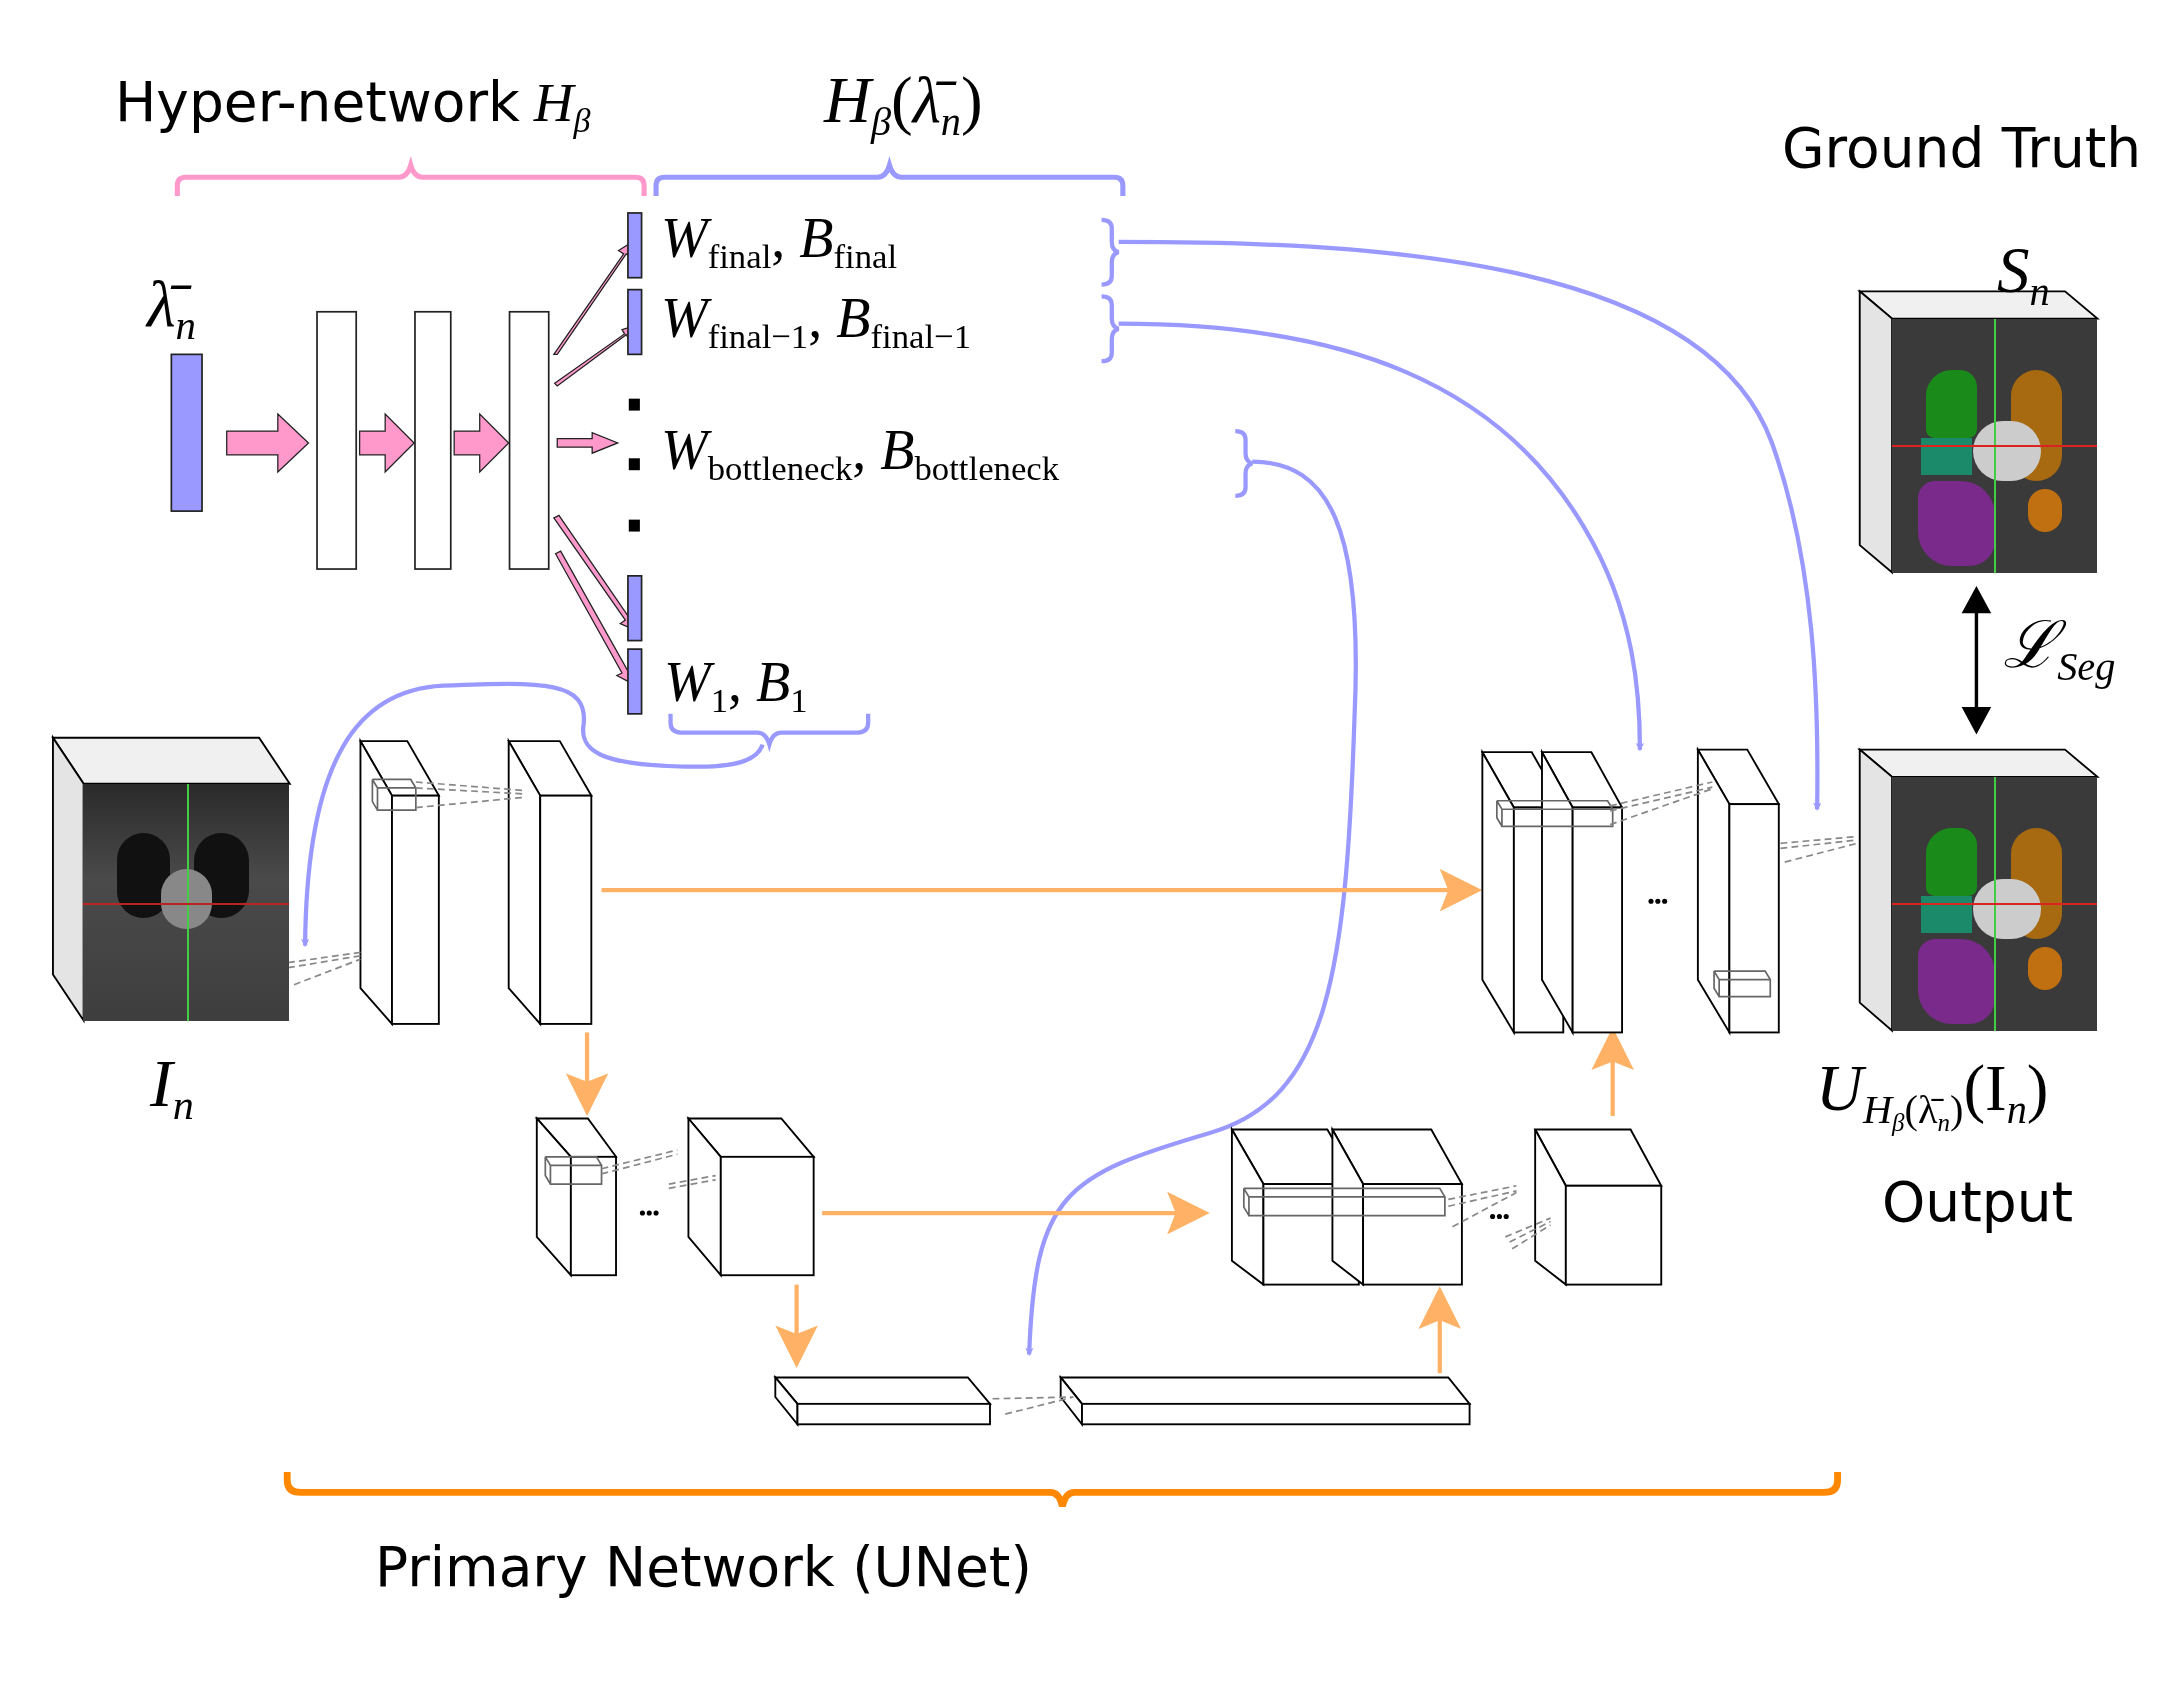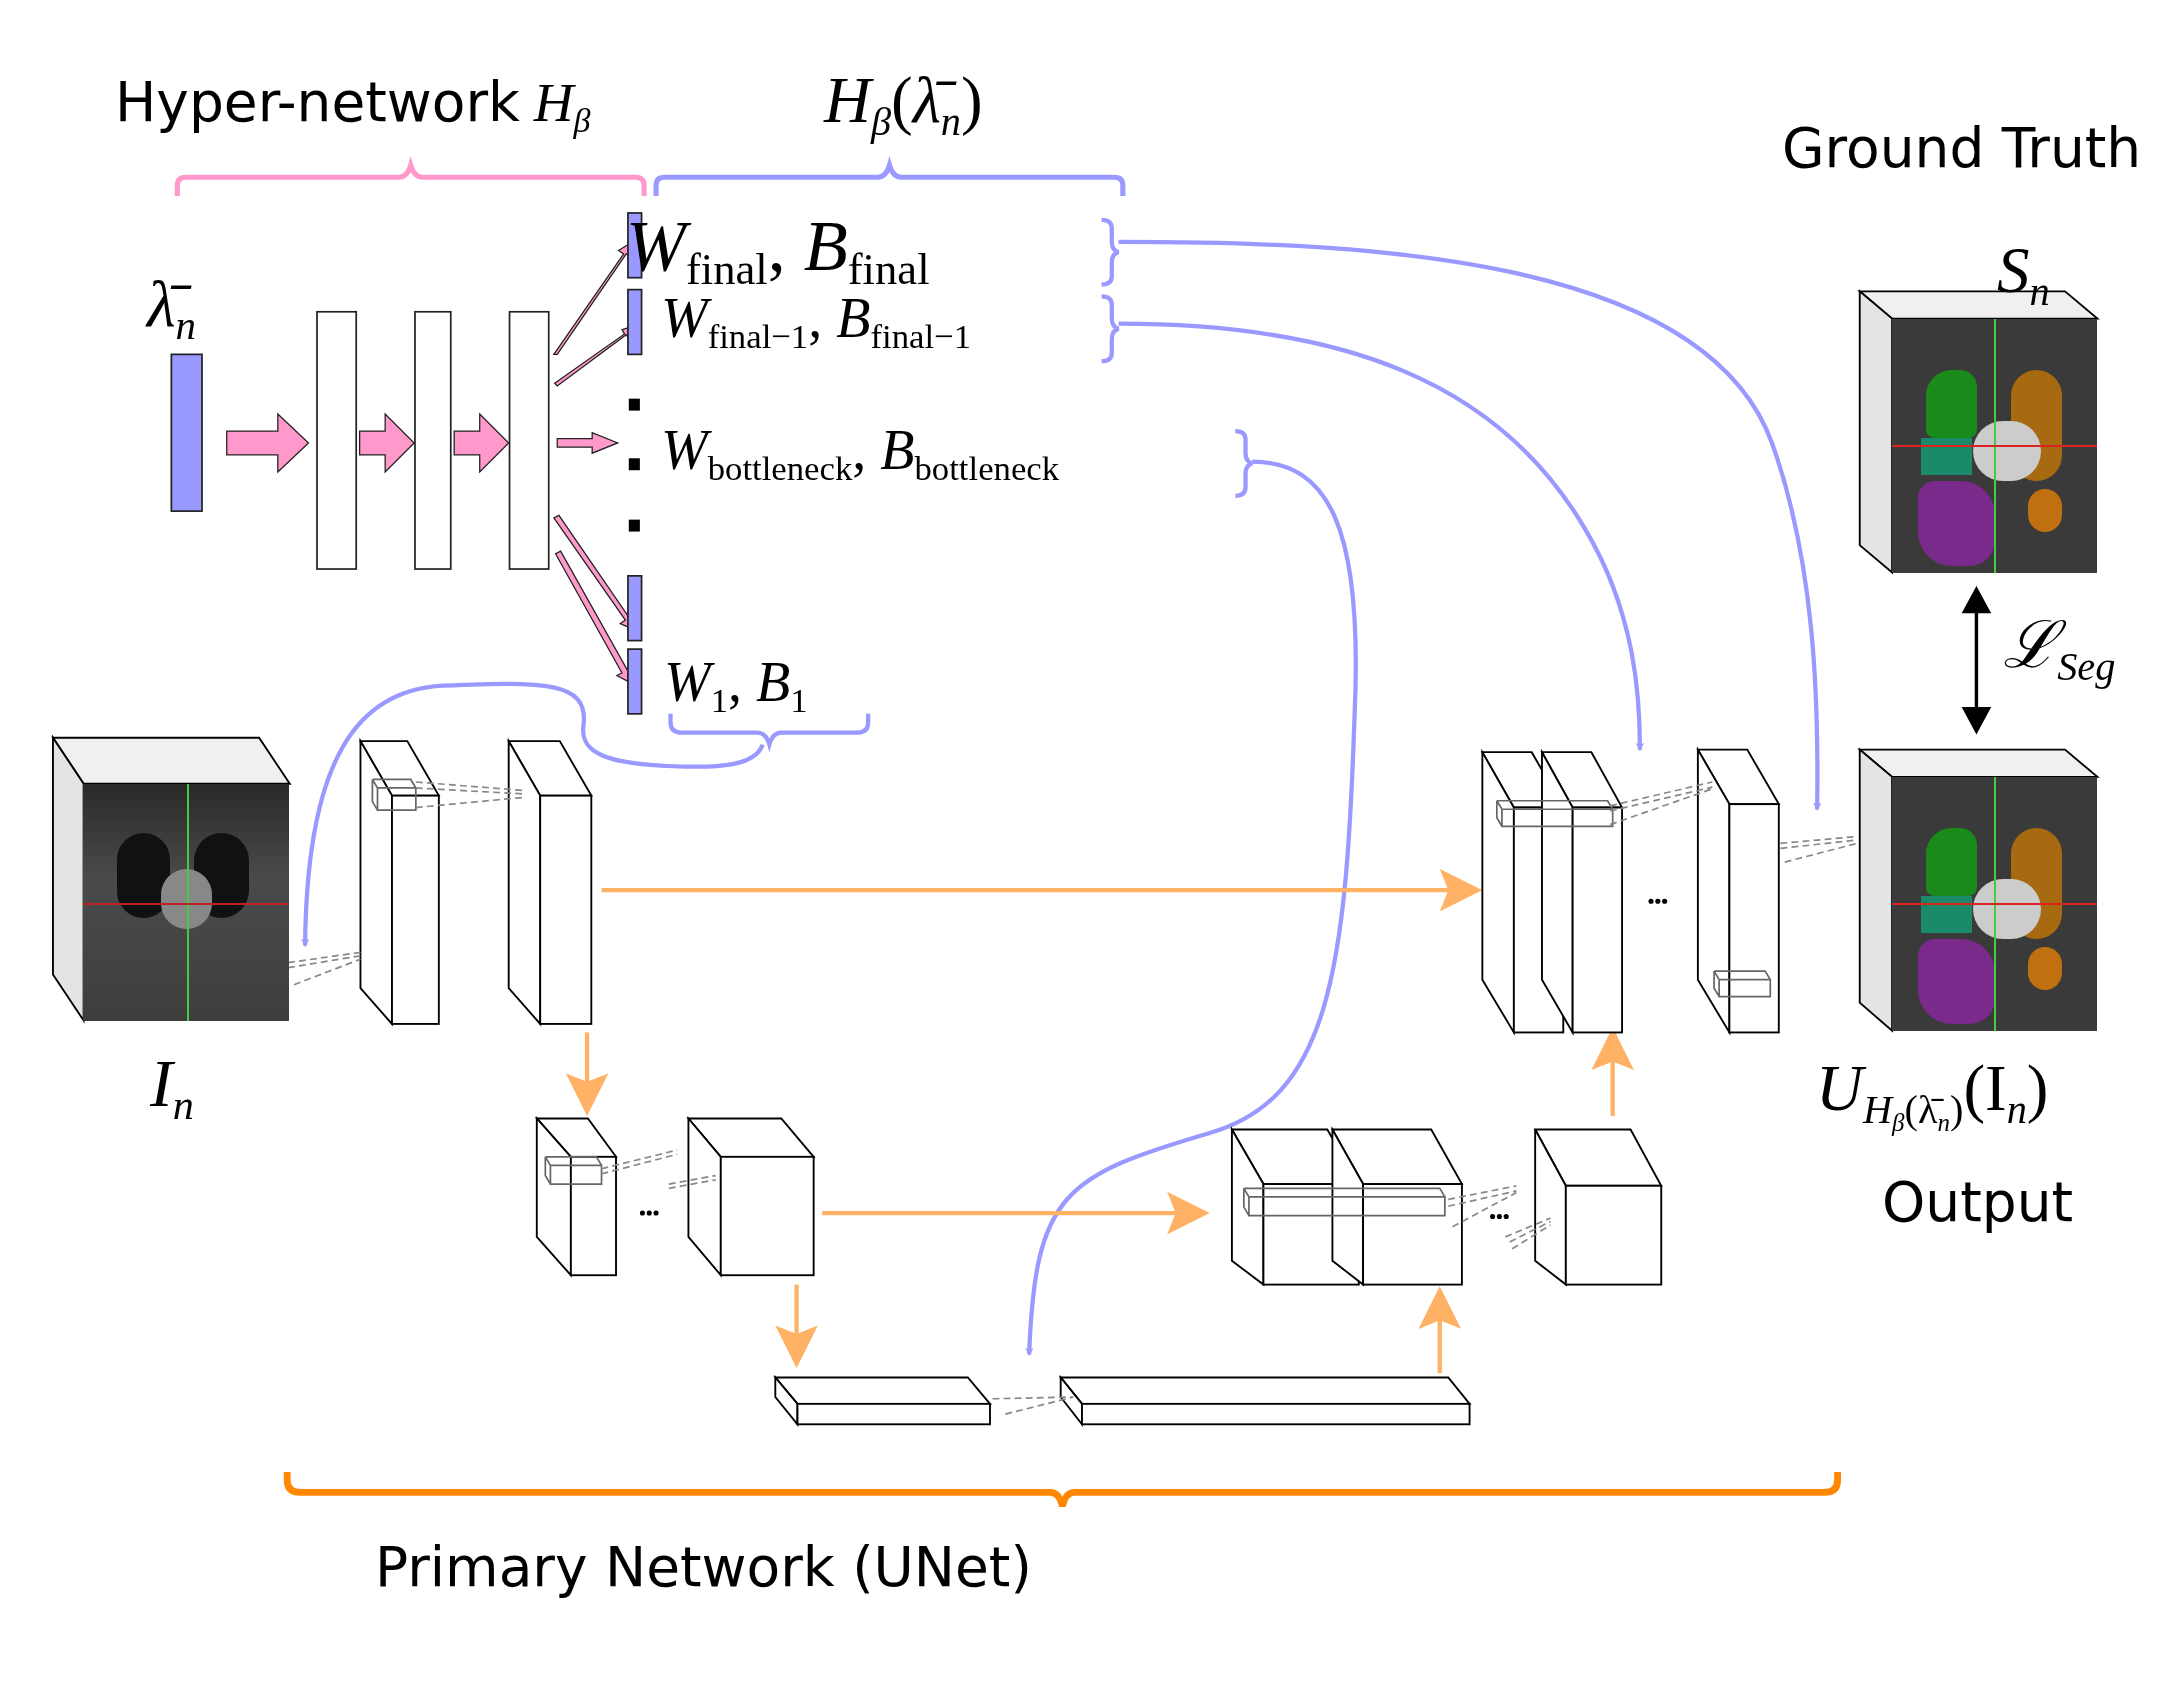"Wfinal, Bfinal" div.lbl { font-size: 72px -> 56px; left: 626px -> 661px }
